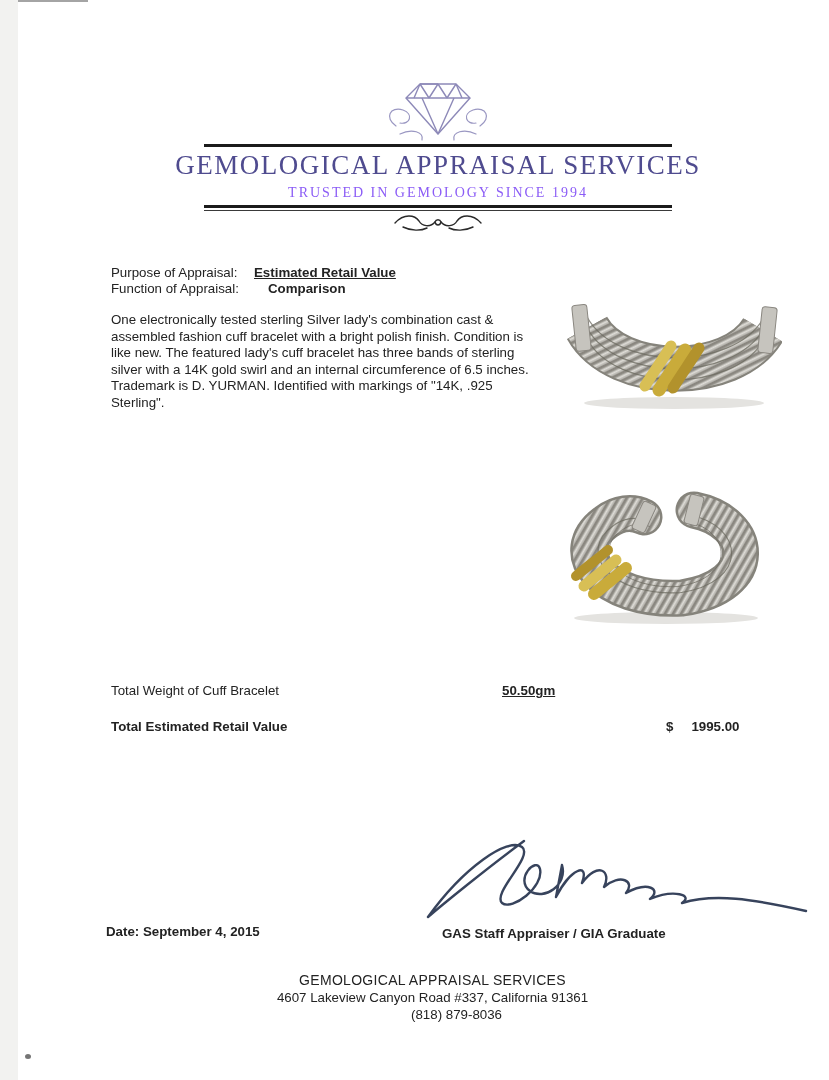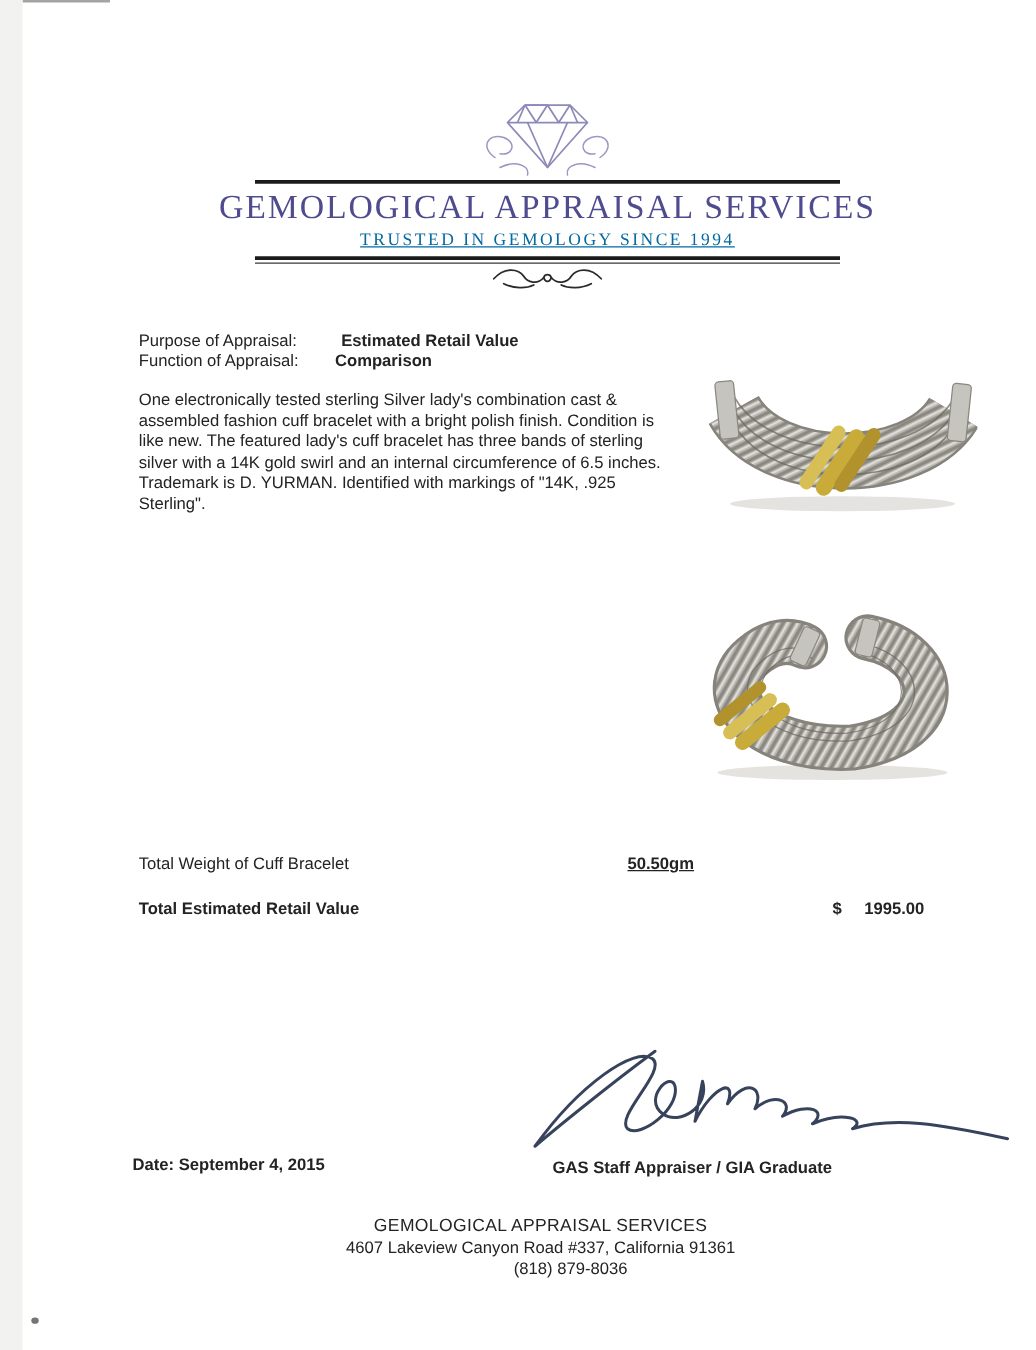"TRUSTED IN GEMOLOGY SINCE 1994" div.abs { color: #0369a1 -> #8b5cf6; text-decoration: underline -> none }
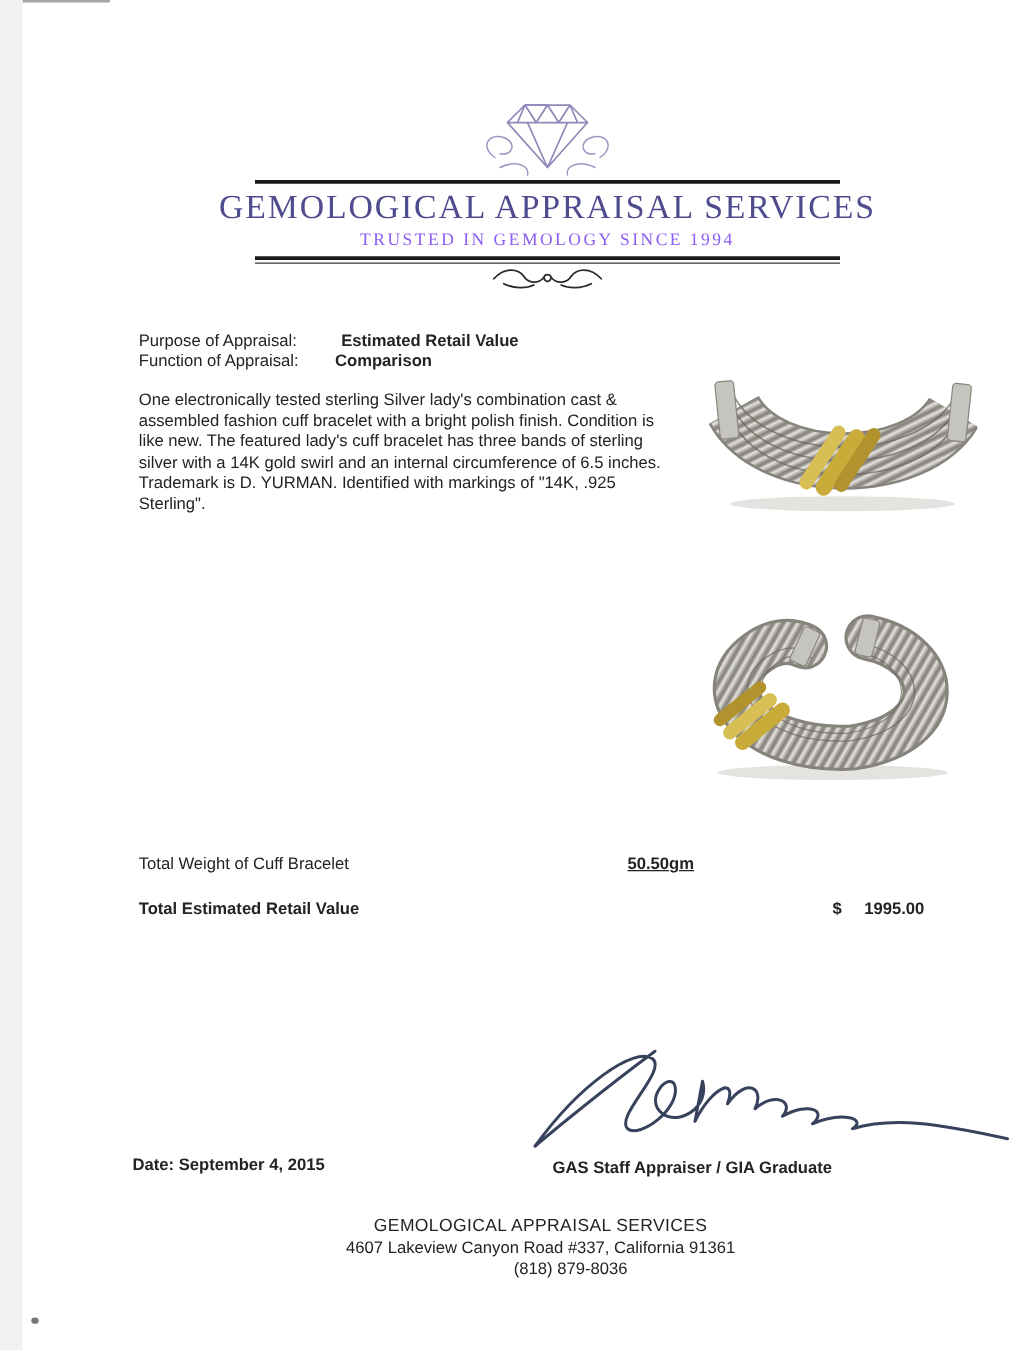"Estimated Retail Value" .purpose-value { left: 255px -> 236px; text-decoration: none -> underline }
